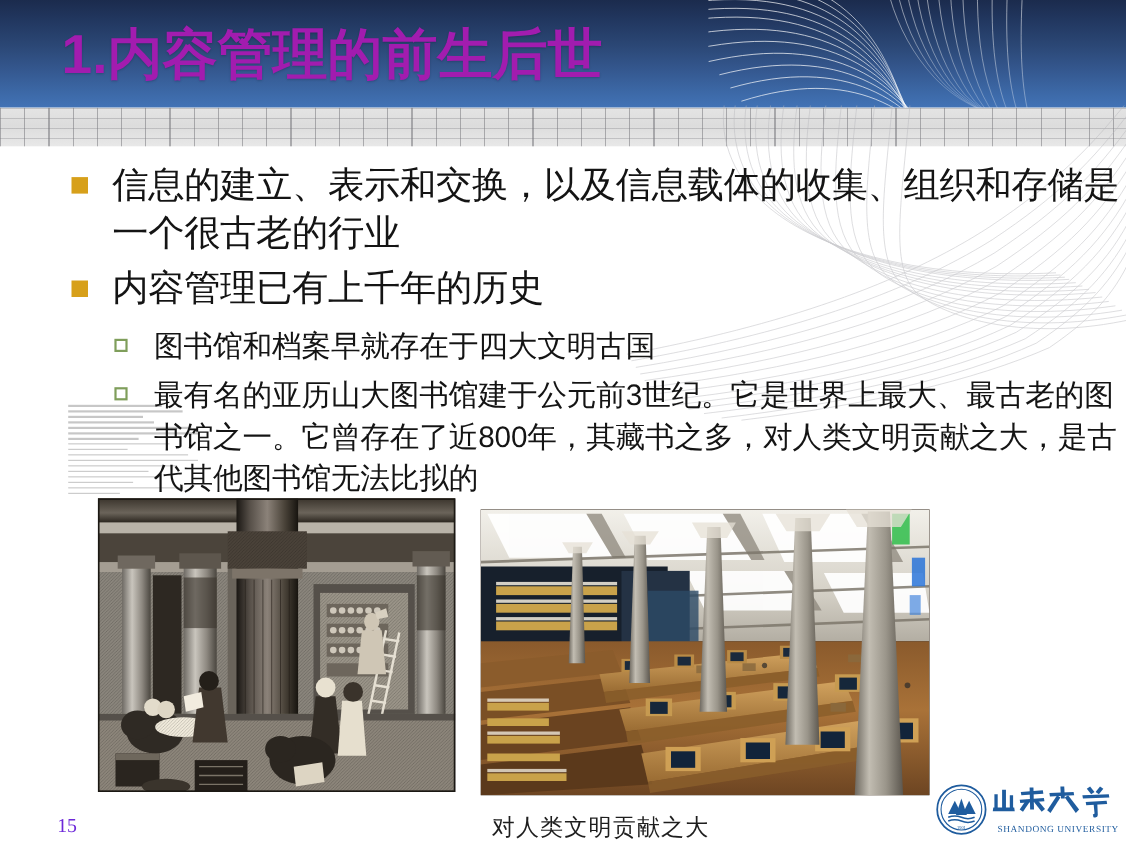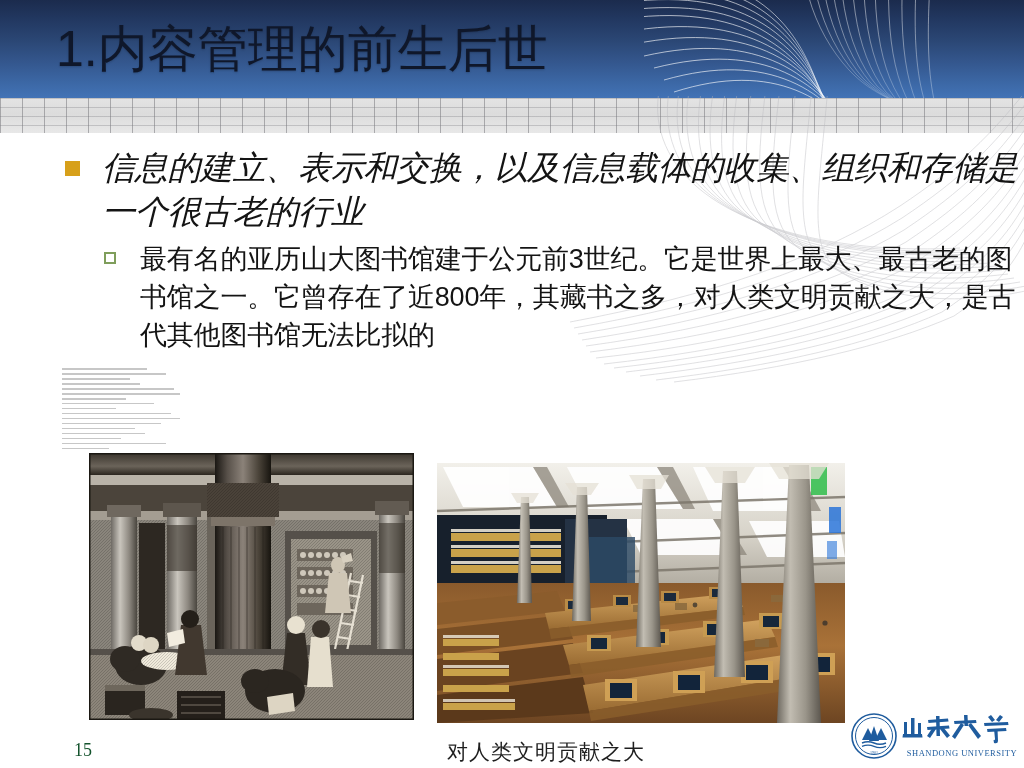"1.内容管理的前生后世" .title { color: #0f172a -> #a21caf; font-weight: 400 -> 700 }
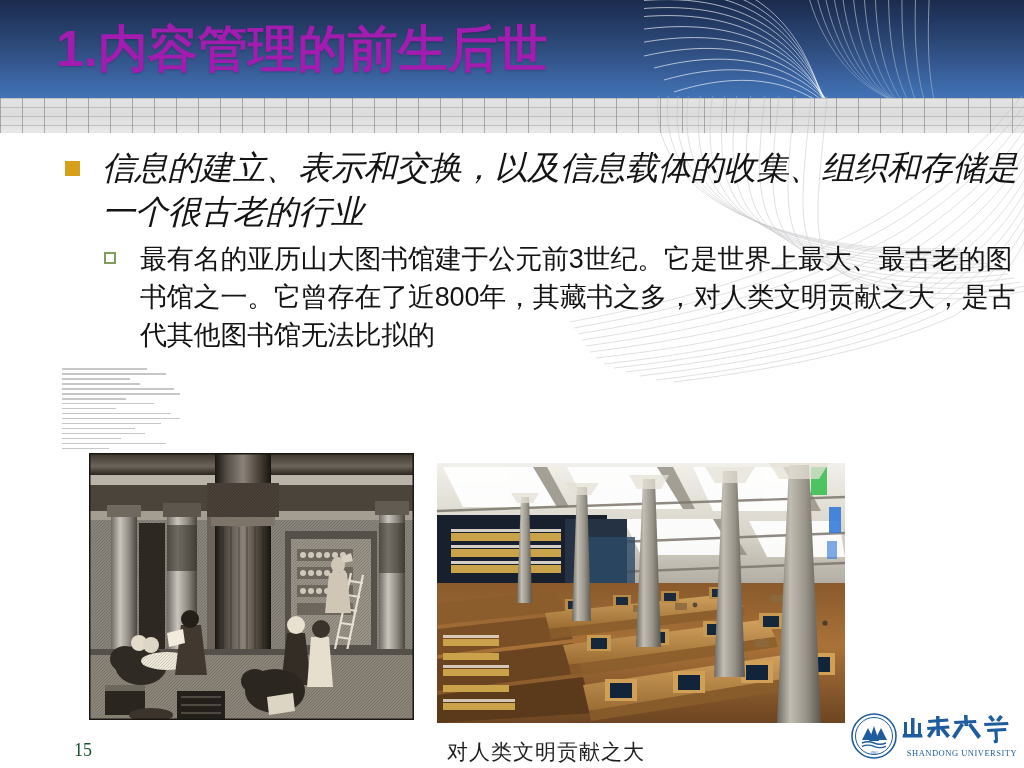"信息的建立、表示和交换，以及信息载体的收集、组织和存储是一个很古老的行业" .bullet-l1 { font-style: italic -> none }
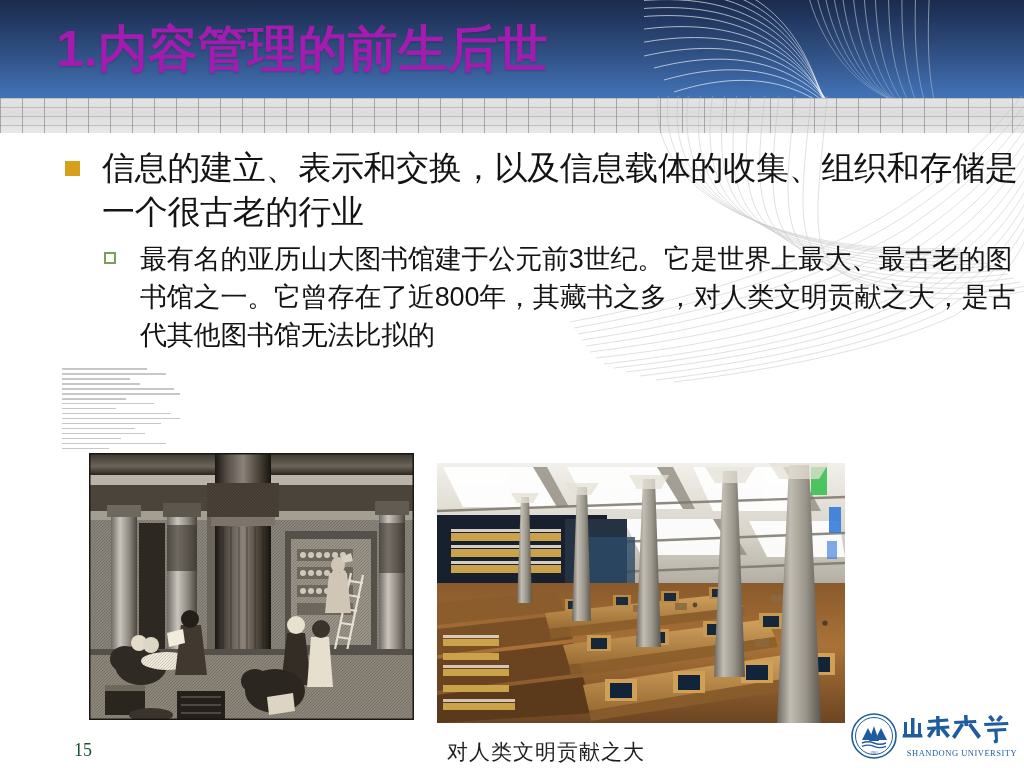"内容管理已有上千年的历史" div.bullet-l1 { html: none -> <div> <span></span> <span>内容管理已有上千年的历史</span> </div> }
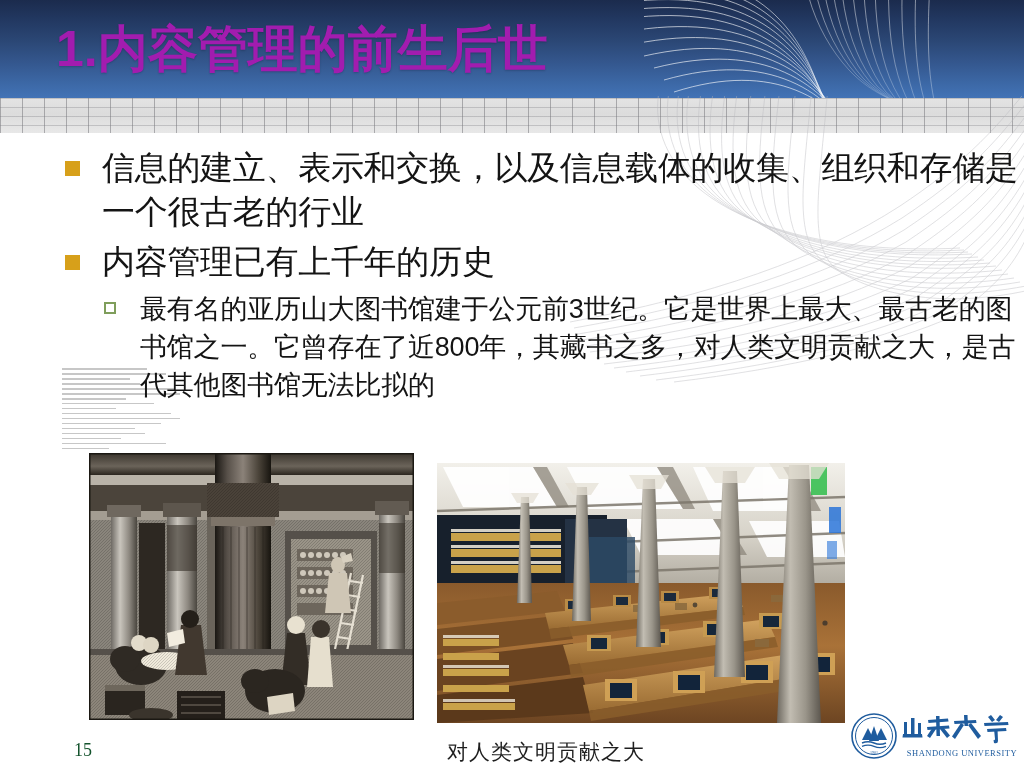"图书馆和档案早就存在于四大文明古国" div.bullet-l2 { html: none -> <div> <span></span> <span>图书馆和档案早就存在于四大文明古国</span> </div> }
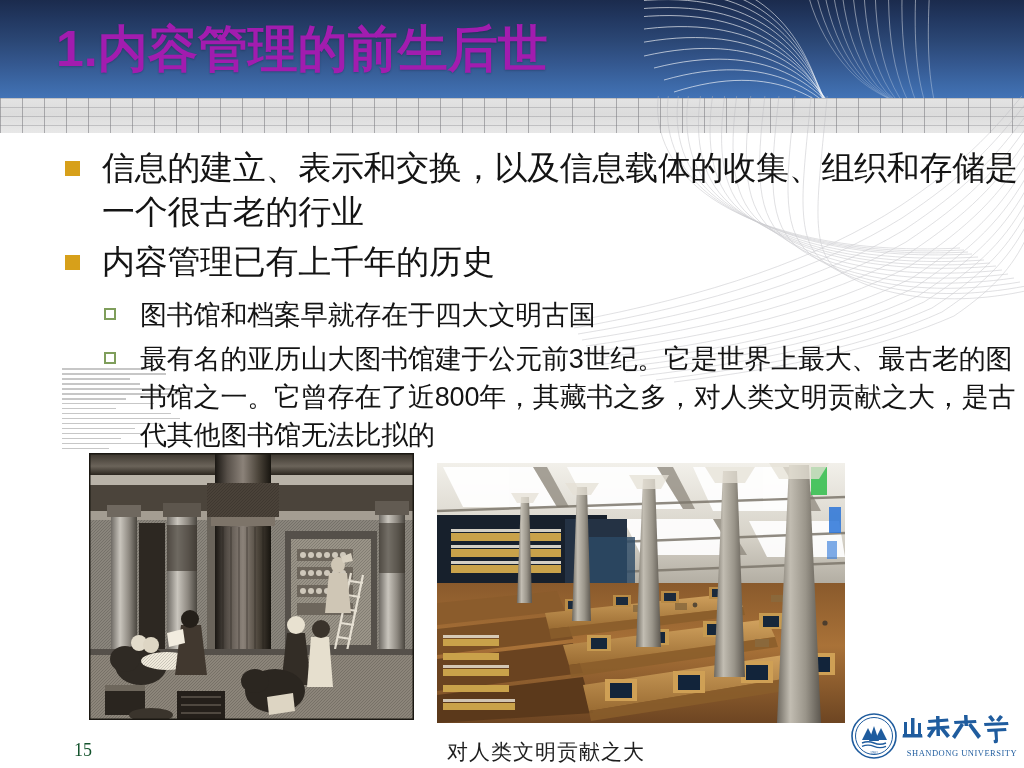"15" .page-num { color: #14532d -> #6d28d9; text-align: right -> left }
